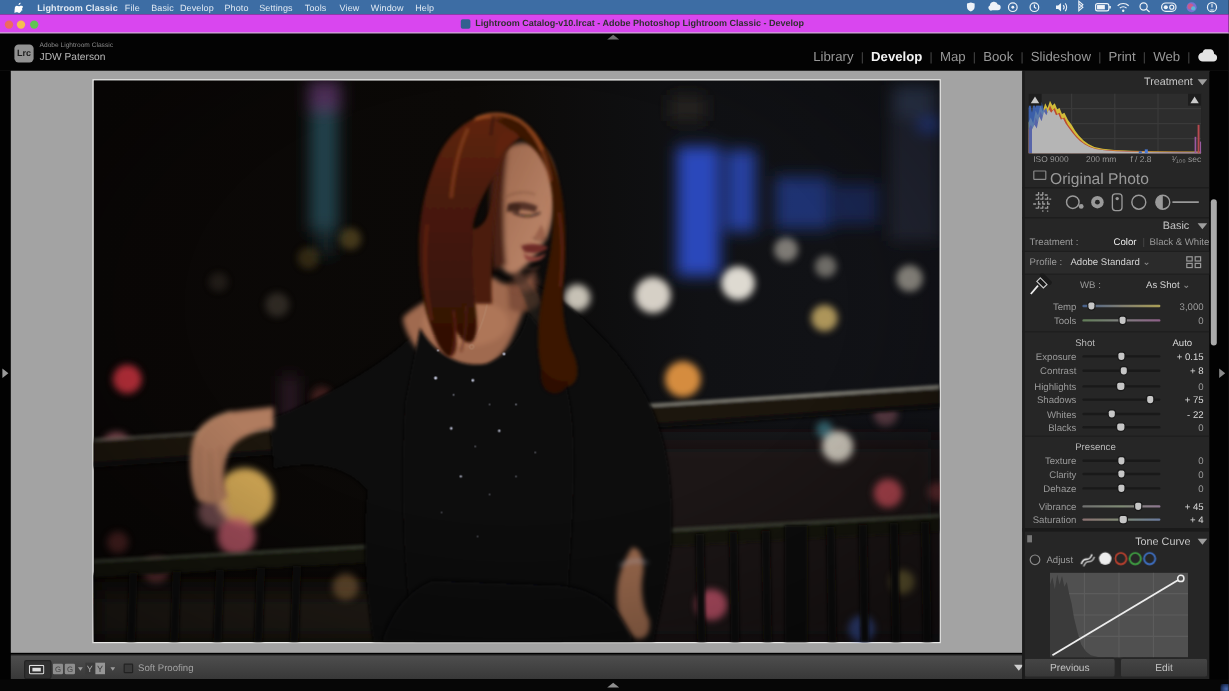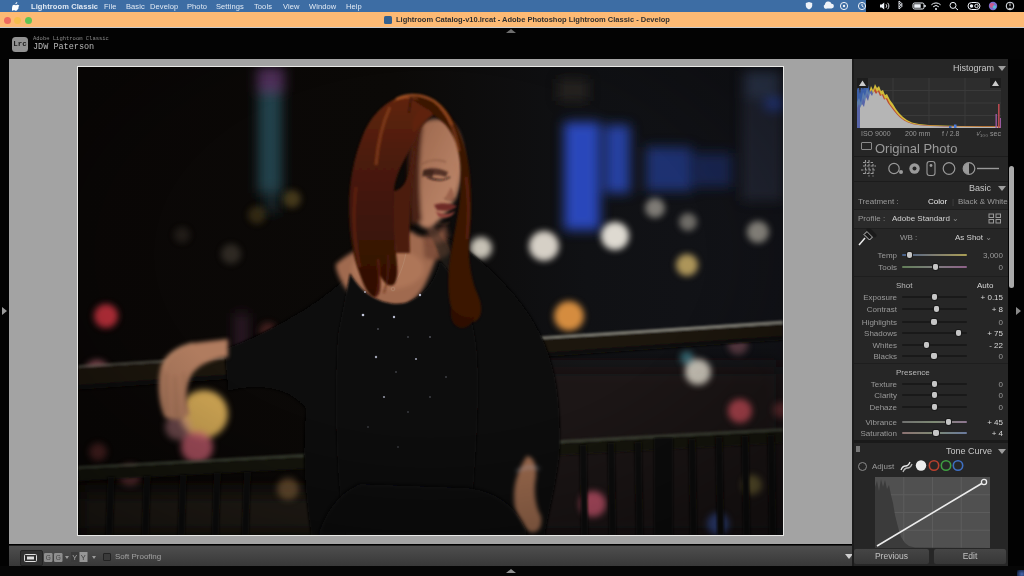"Lightroom Classic" #menubar { width: 866px -> 1024px }
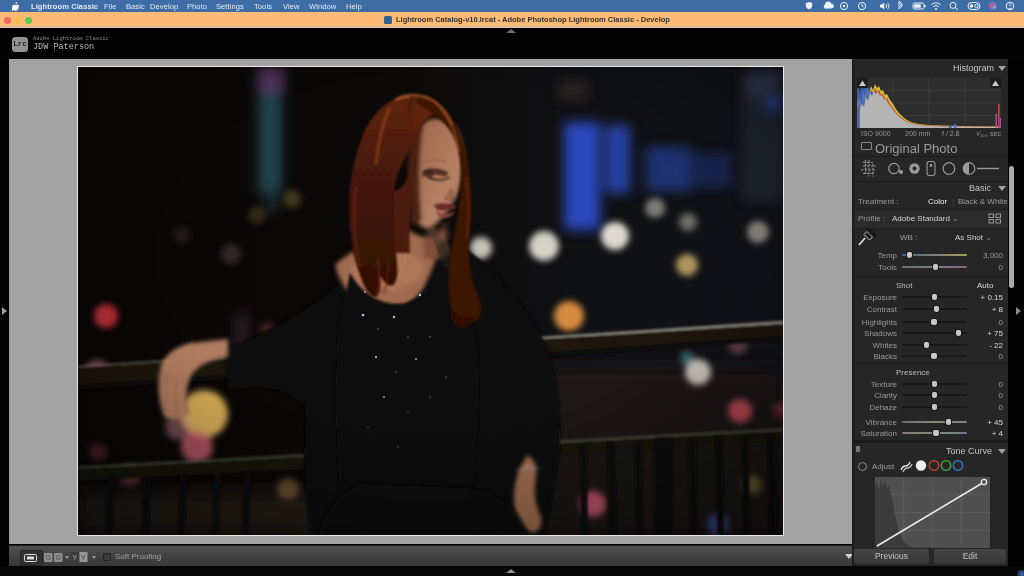"Lightroom Catalog-v10.lrcat - Adobe" #titlebar { background: #fdba74 -> #d946ef }
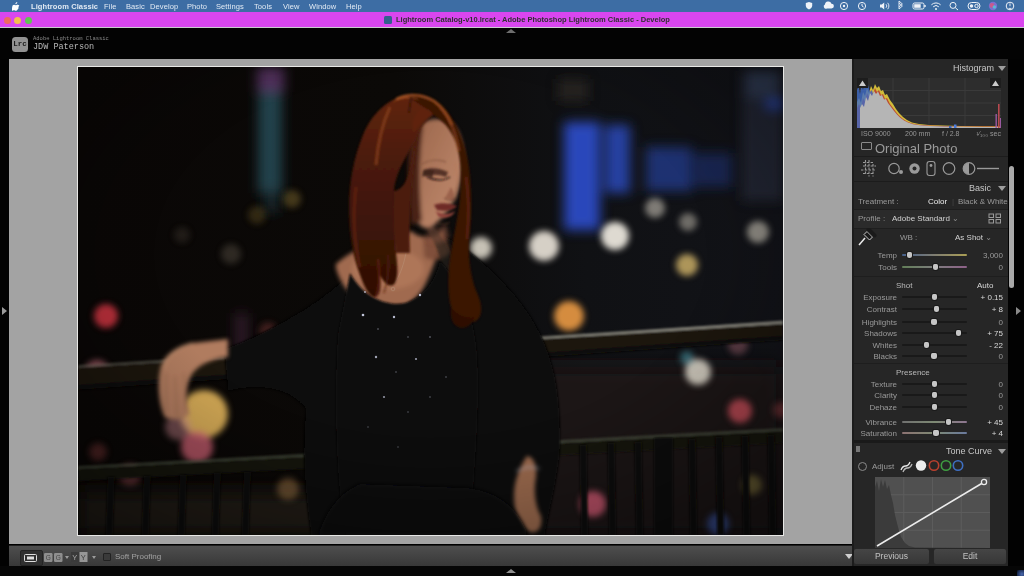"Lrc" #lrheader { font-family: Liberation Mono, monospace -> none }
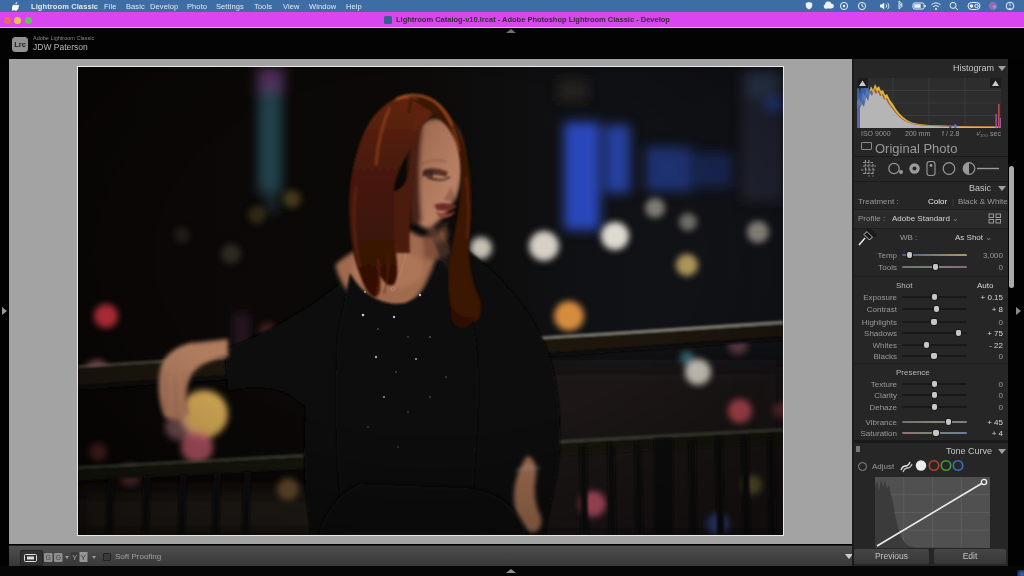"Library | Develop | Map" div { html: none -> <div>Library<span>|</span><b>Develop</b><span>|</span>Map<span>|</span>Book<span>|</span>Slideshow<span>|</span>Print<span>|</span>Web<span>|</span><svg> <path></path> </svg></div> }
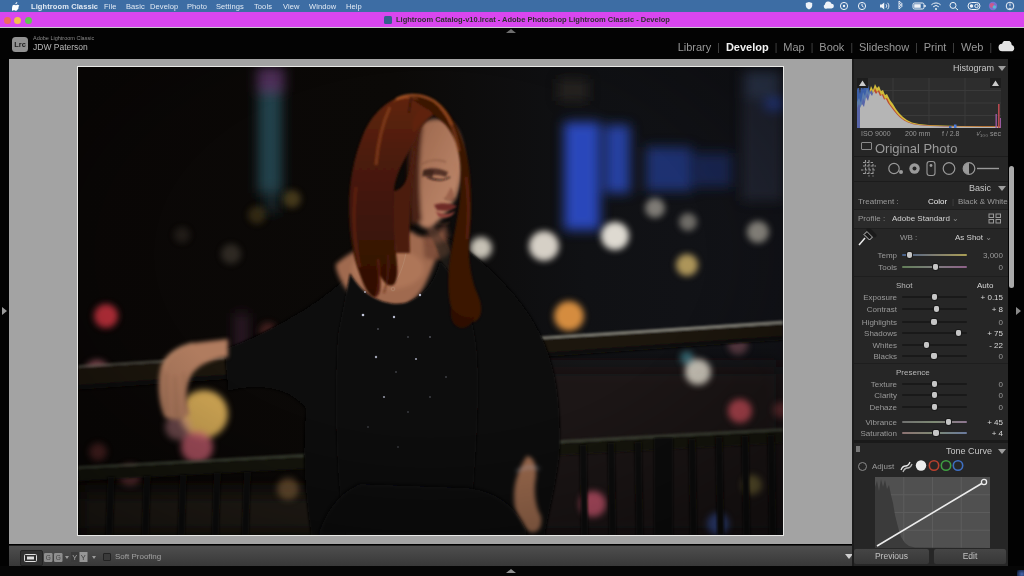"Histogram" div.phead { text: Histogram -> Treatment }
